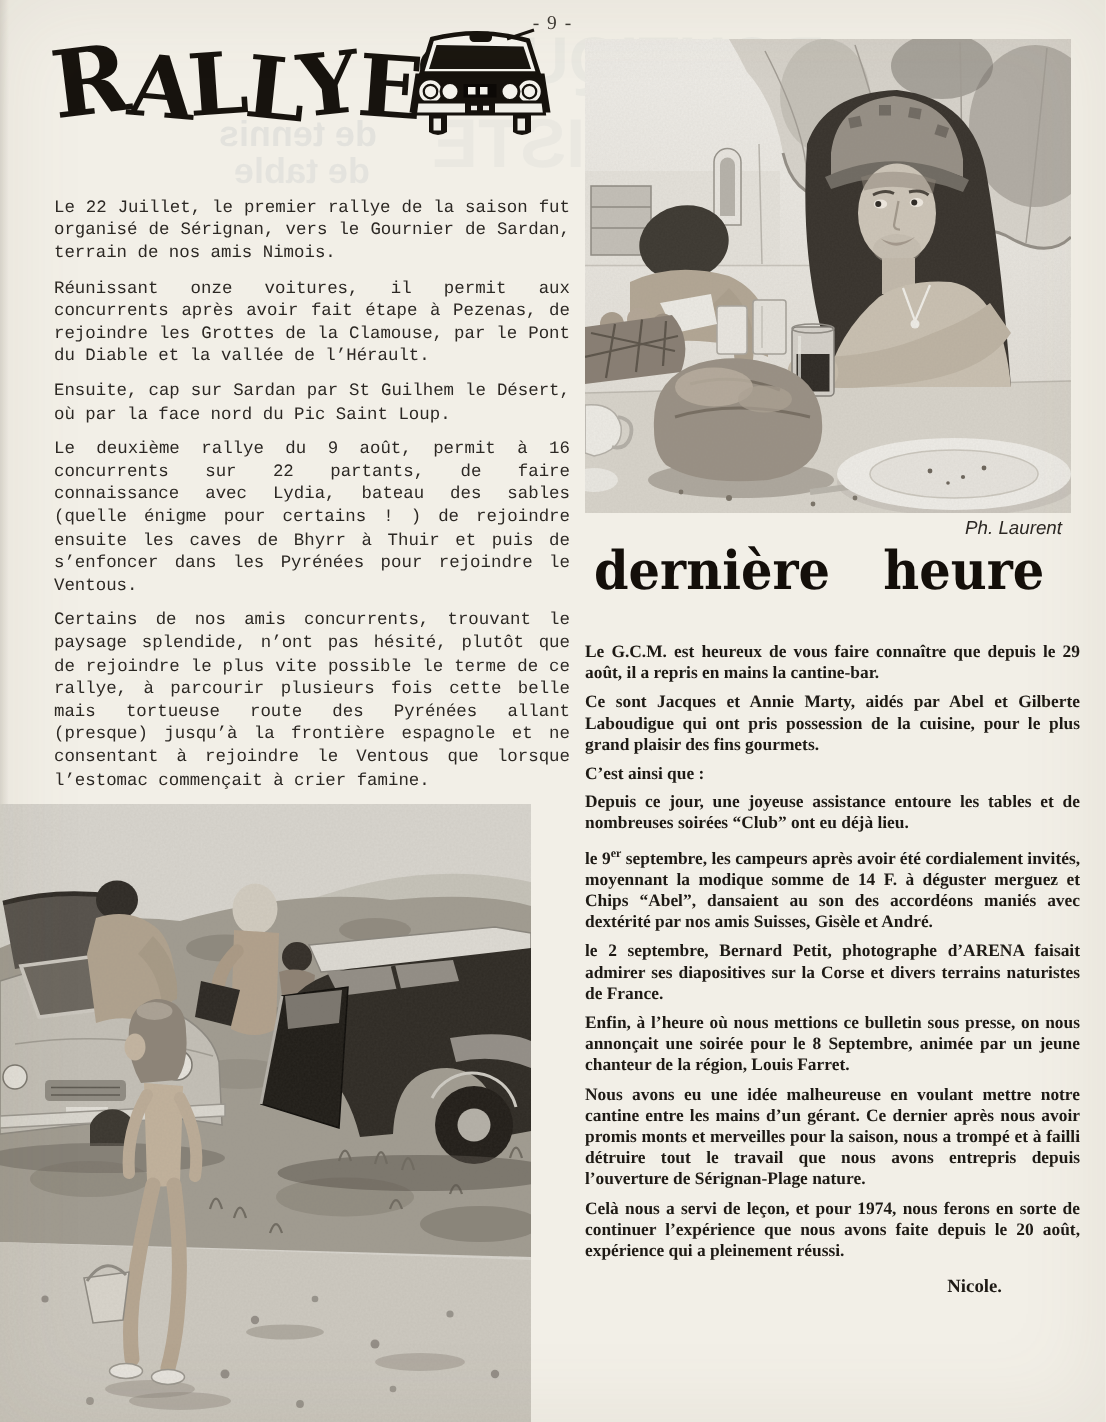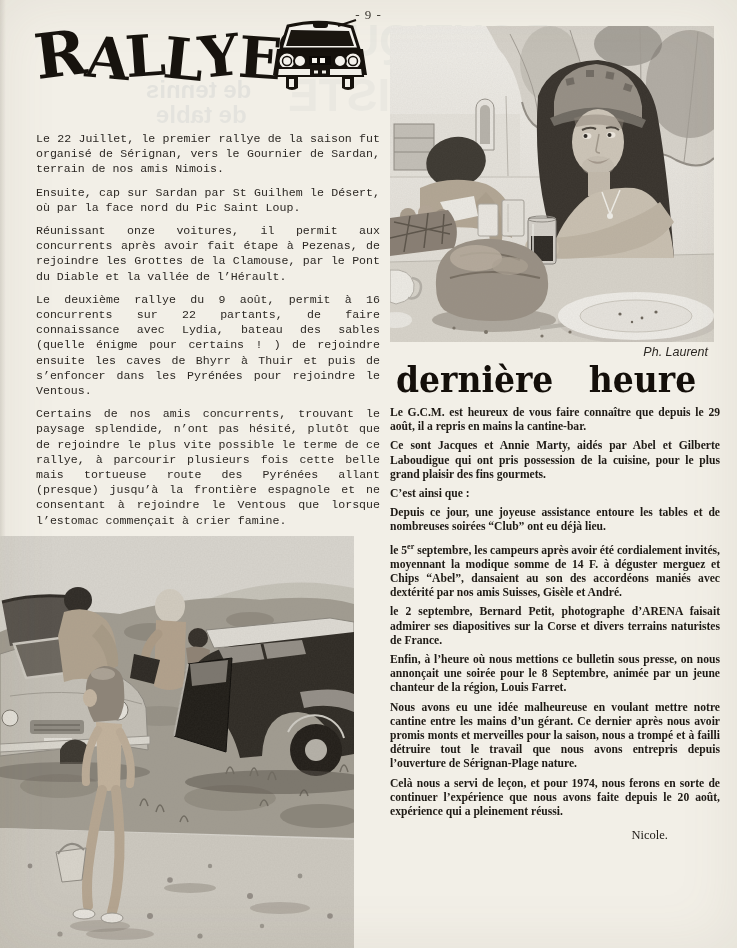"Ensuite, cap sur Sardan par" p { order: before "Réunissant onze voitures, il permit" -> after "Réunissant onze voitures, il permit" }
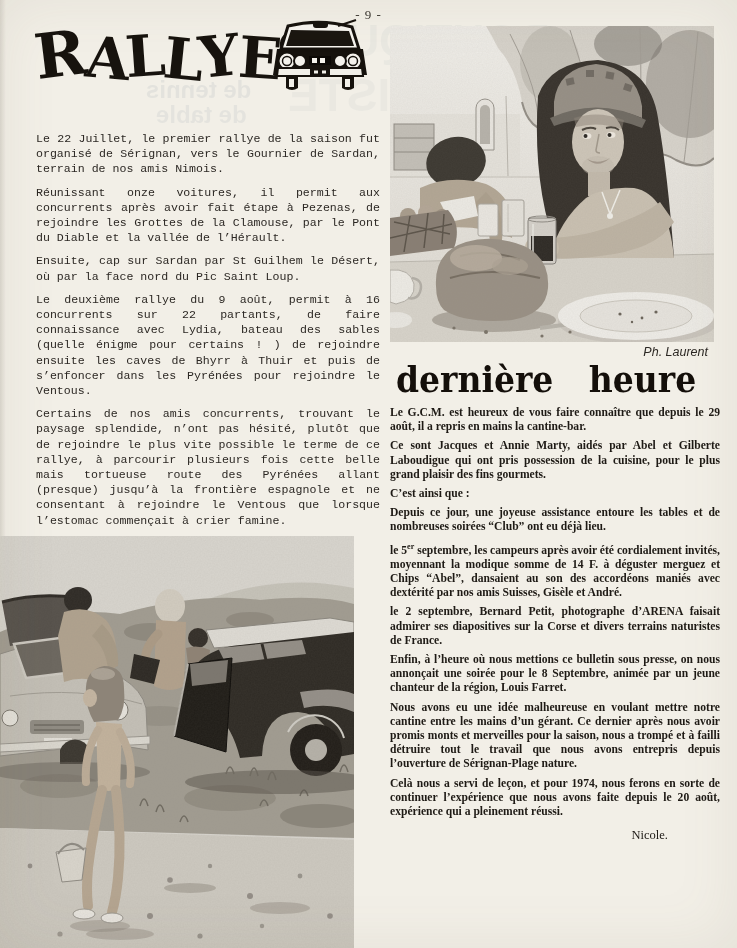"Le G.C.M. est heureux de" .right-body { margin-top: none -> 22px }
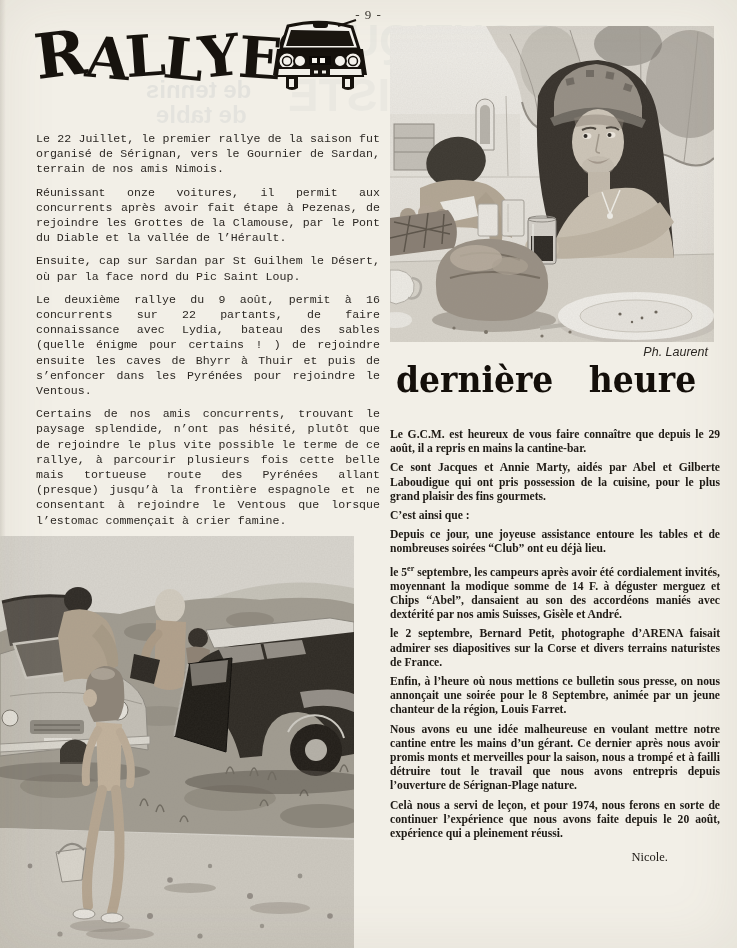"le 5" span { text: 5 -> 9 }
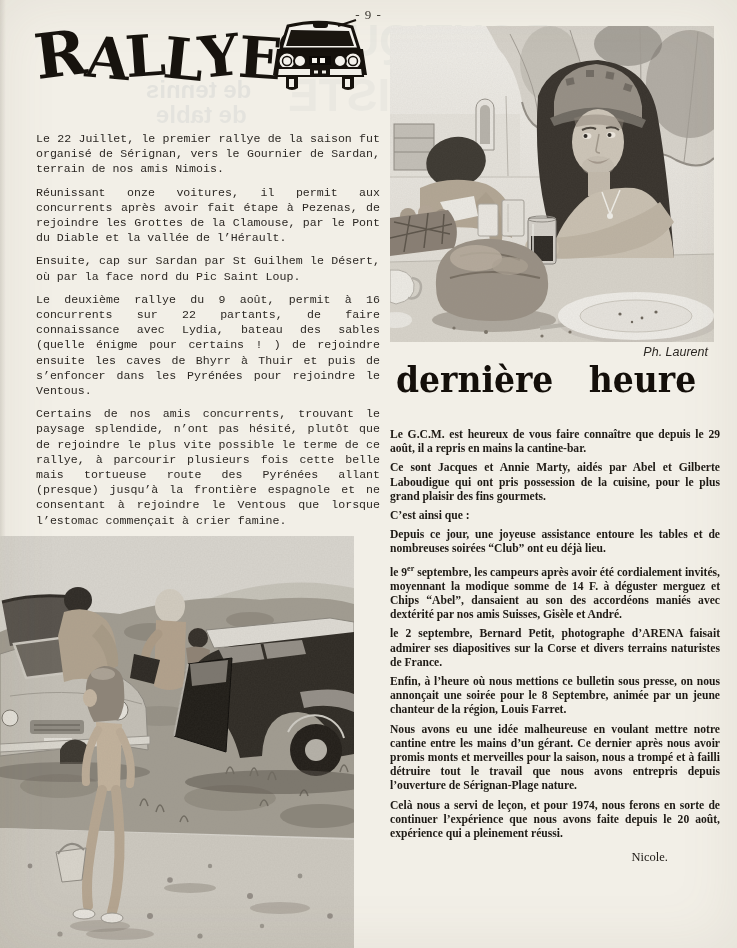"Nicole." .sig-nicole { font-weight: 400 -> 700 }
